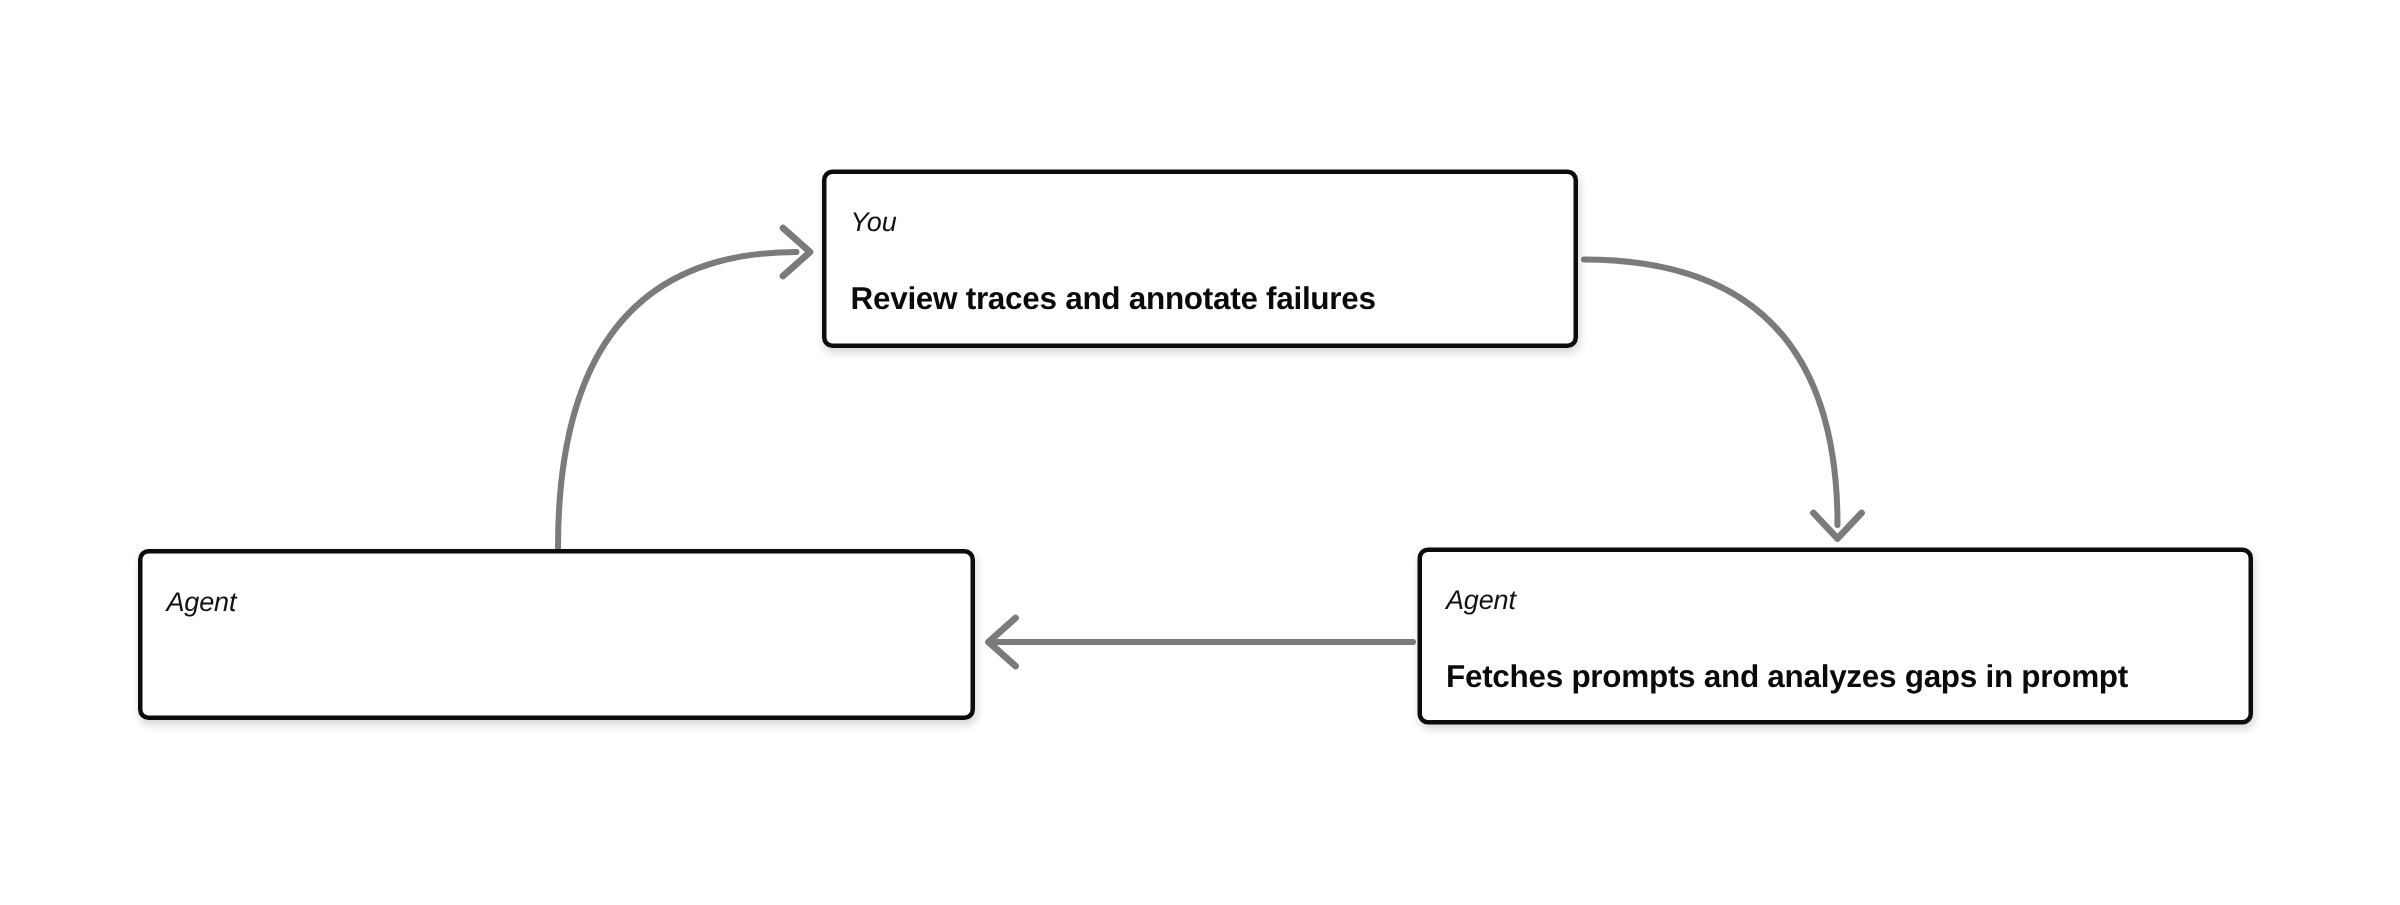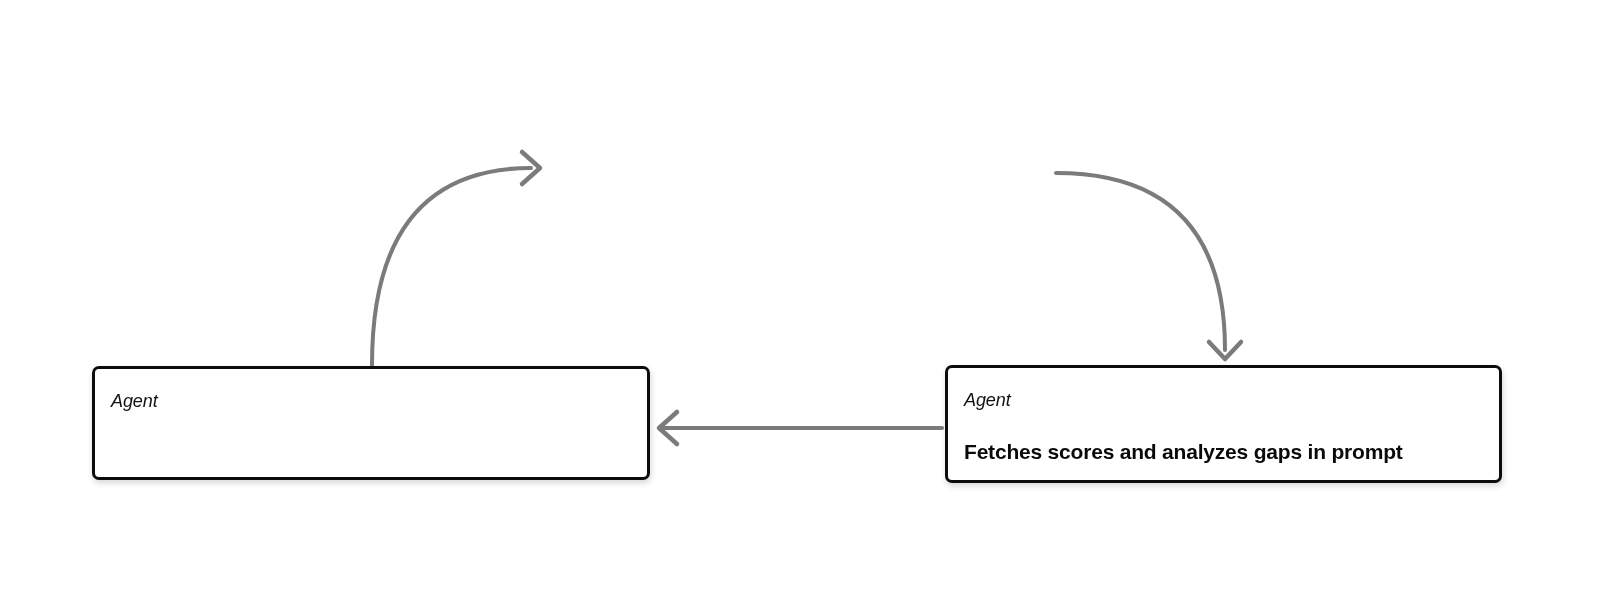"You" div.node { html: none -> <div> <div>You</div> <div>Review traces and annotate failures</div> </div> }
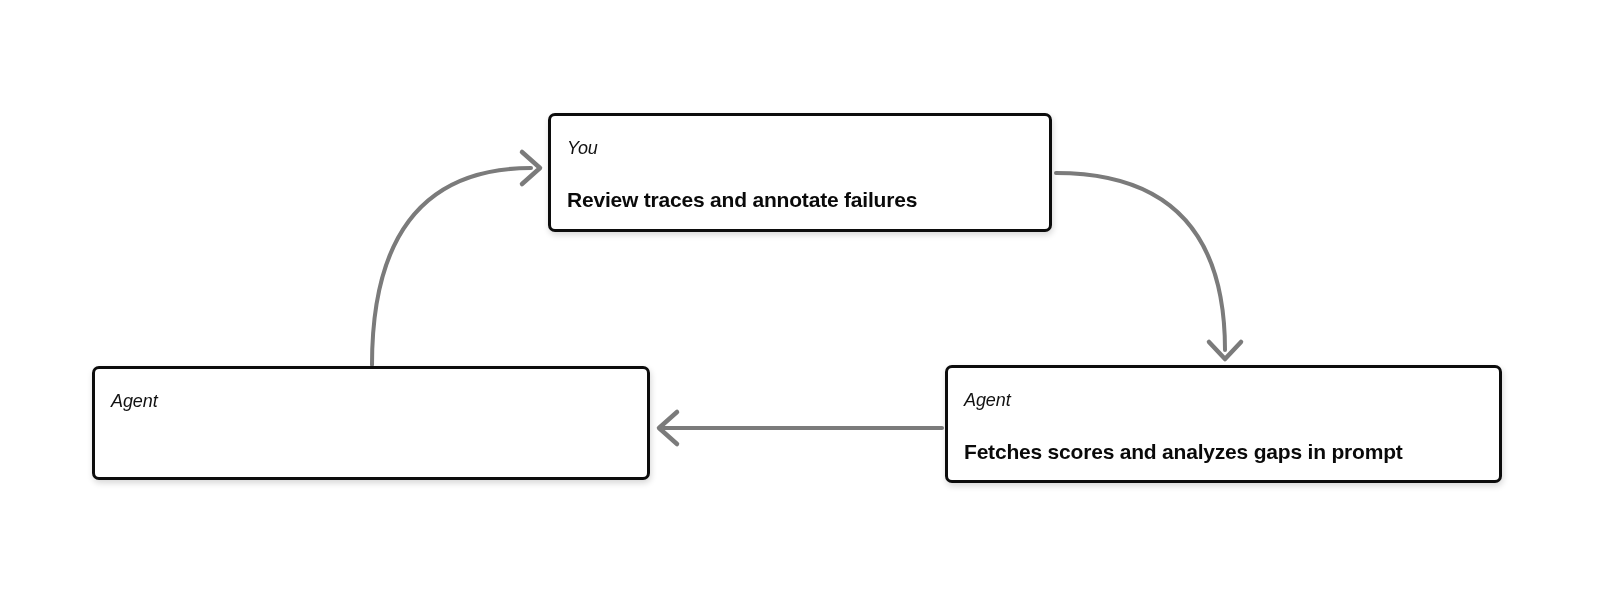"Fetches scores and analyzes gaps" div.title { text: scores -> prompts }
